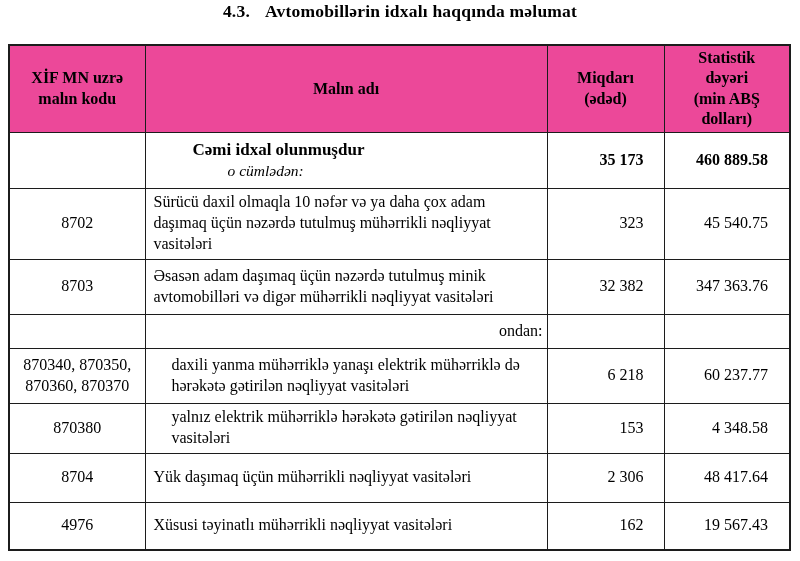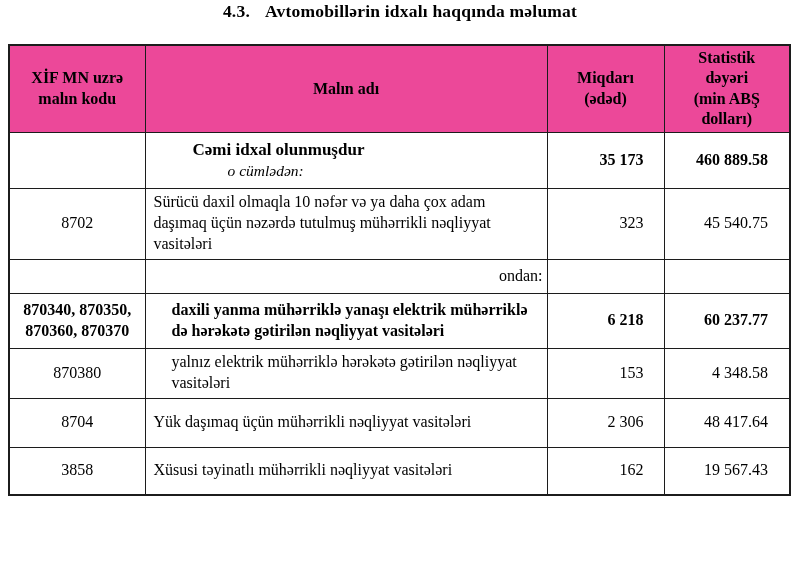"8703" tr.r2 { html: none -> <tr> <td>8703</td> <td>Əsasən adam daşımaq üçün nəzərdə tutulmuş minik avtomobilləri və digər mühərrikli nəqliyyat vasitələri</td> <td>32 382</td> <td>347 363.76</td> </tr> }
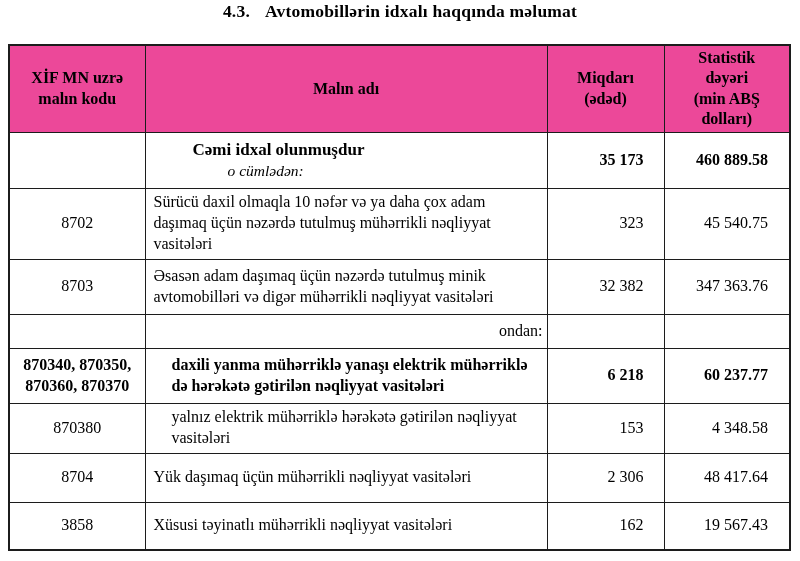"870340, 870350," tr.r4 { font-weight: bold -> none }
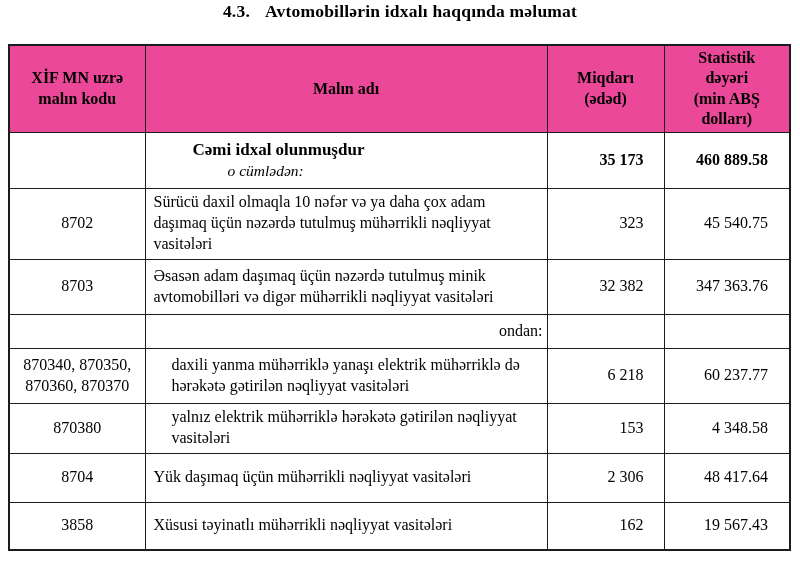"3858" td.code { text: 3858 -> 4976 }
